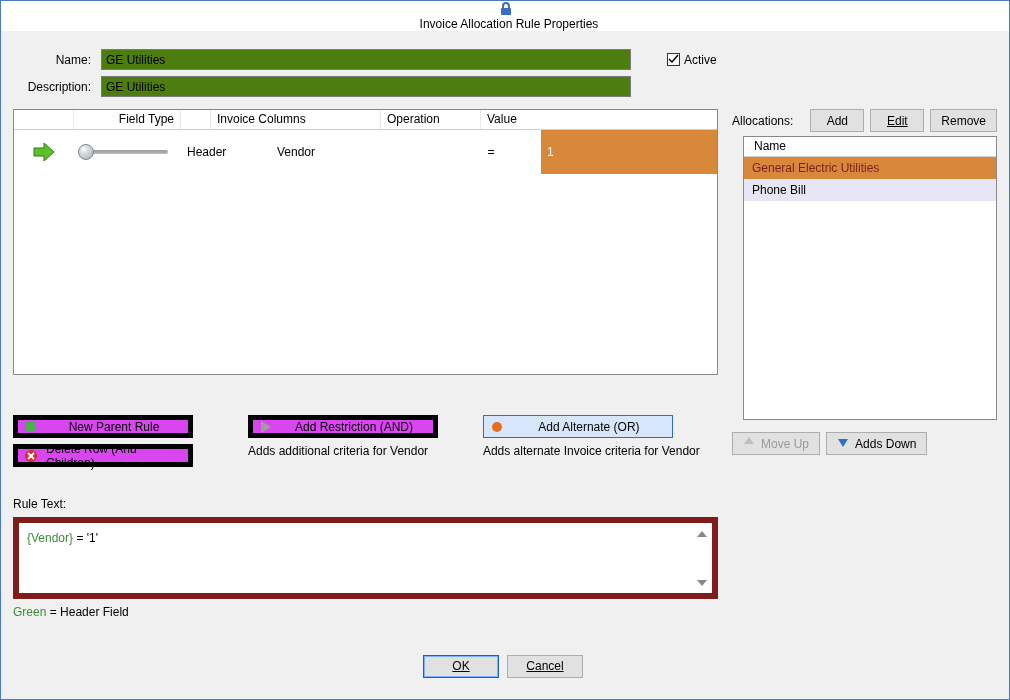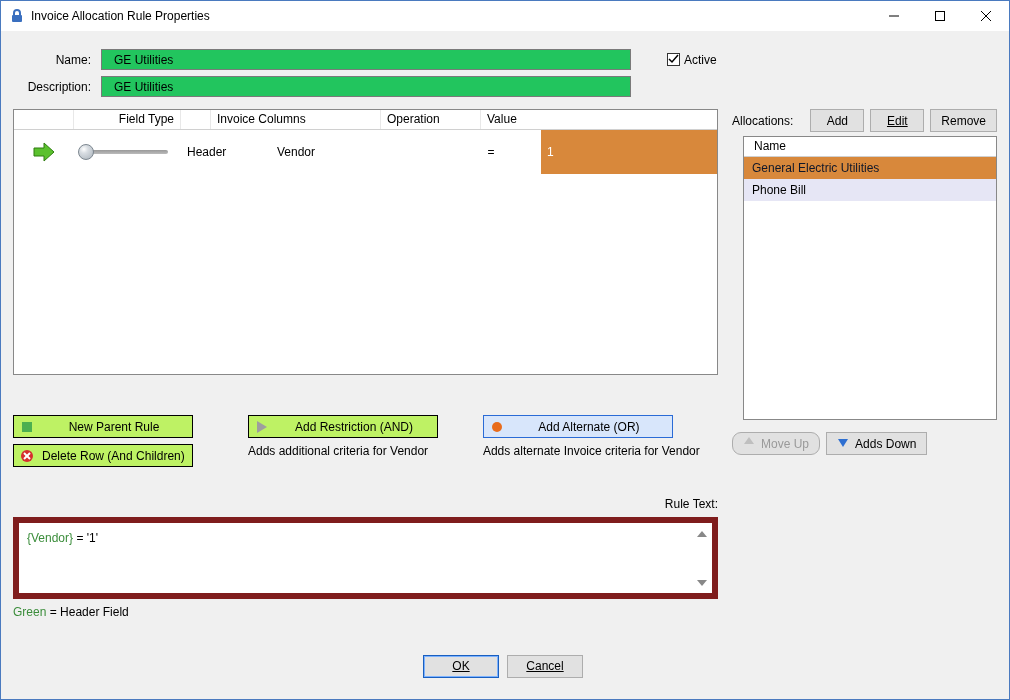"Invoice Allocation Rule Properties" .titlebar { flex-direction: none -> column }
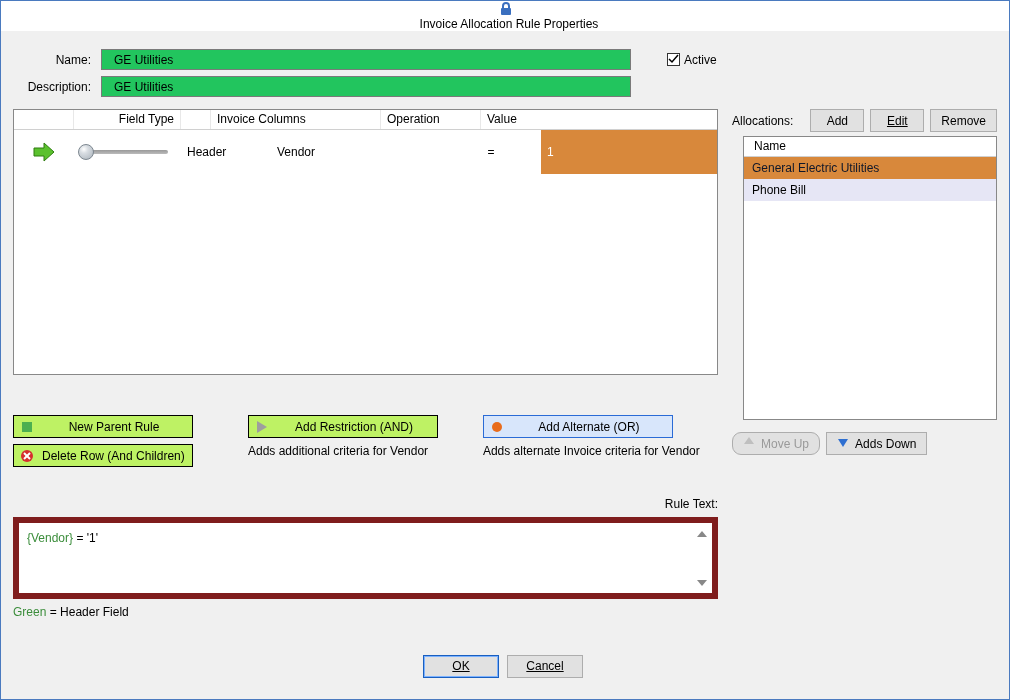"GE Utilities" .txt { background: #22c55e -> #4d7c0f; padding: 0 12px -> 0 4px }
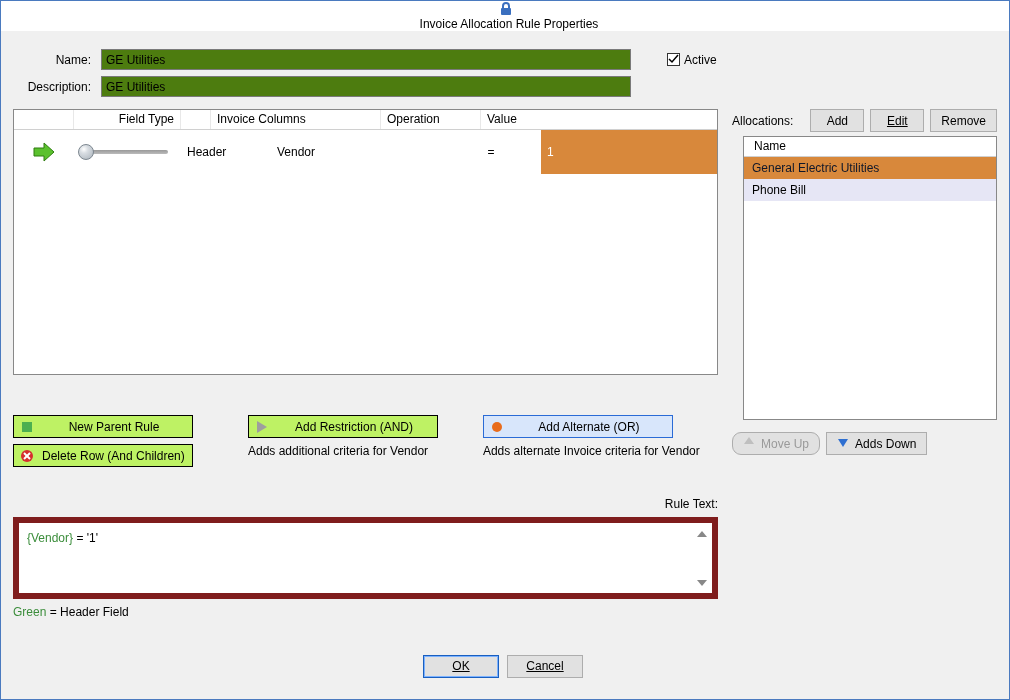"General Electric Utilities" .alloc-item.sel { color: #0f172a -> #7f1d1d }
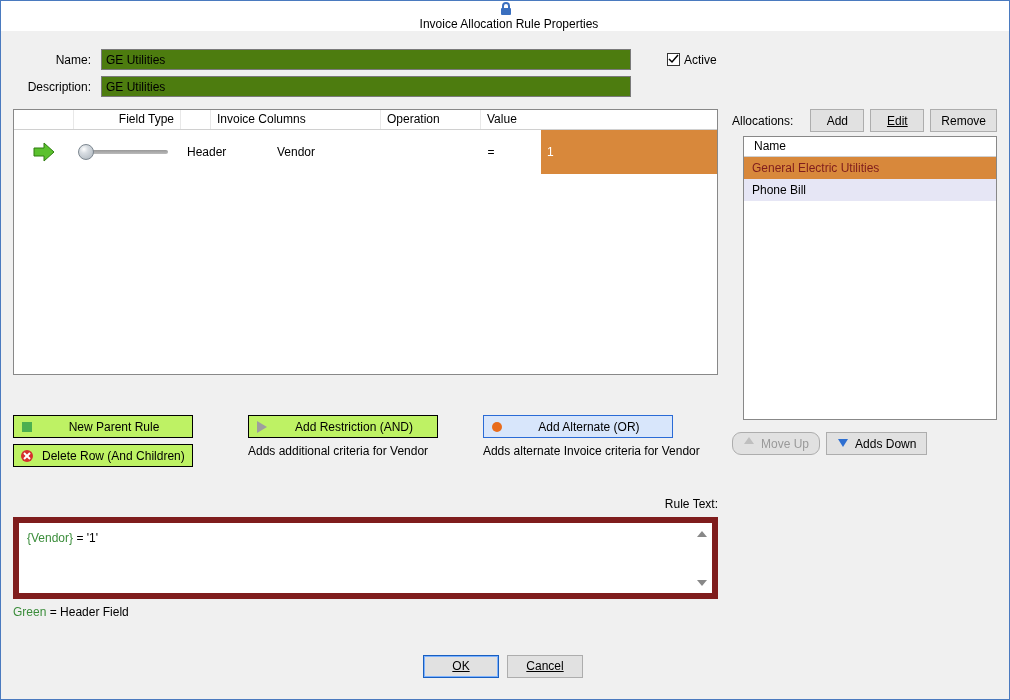"New Parent Rule" .btn { background: #bef264 -> #d946ef; border: 1px solid #000000 -> 5px solid #000000 }
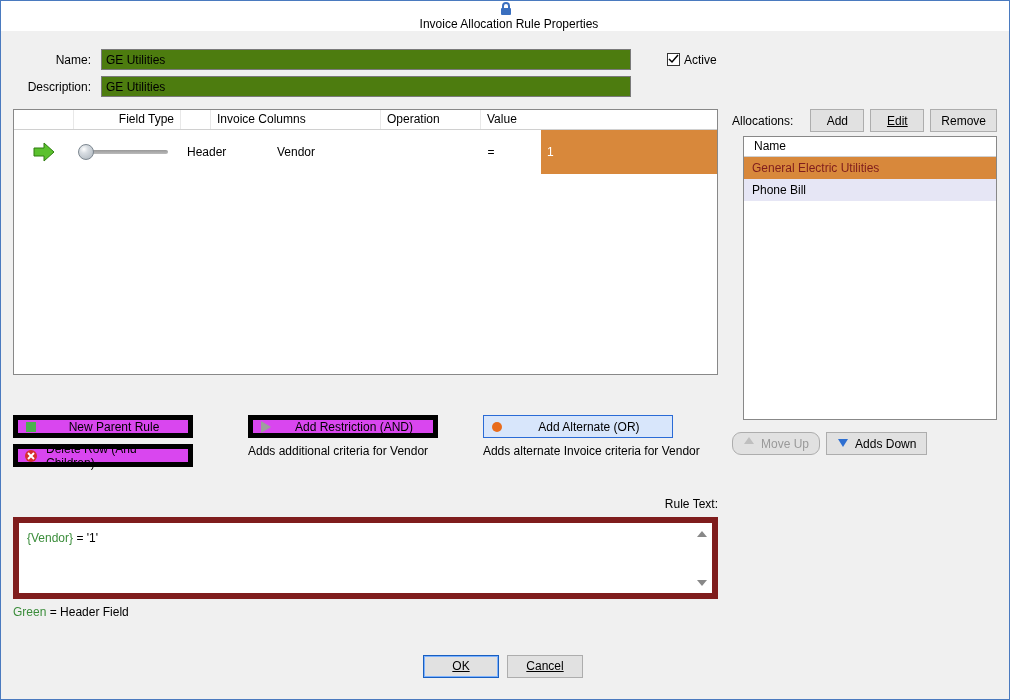"Move Up" span.smallbtn { border-radius: 9px -> none }
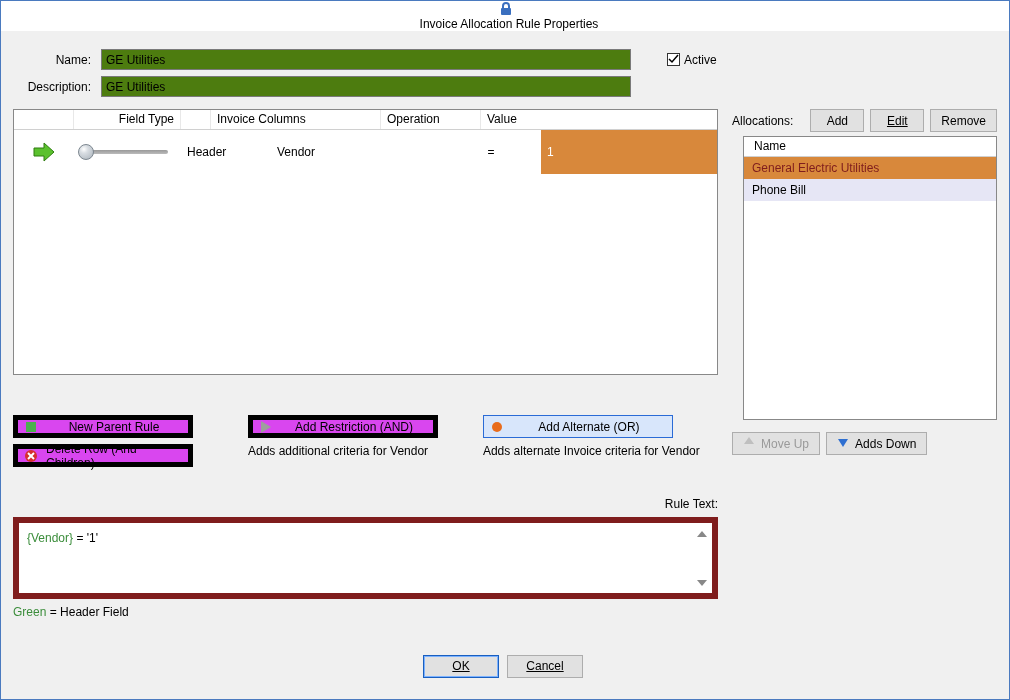"Rule Text:" .rule-label { text-align: right -> none }
